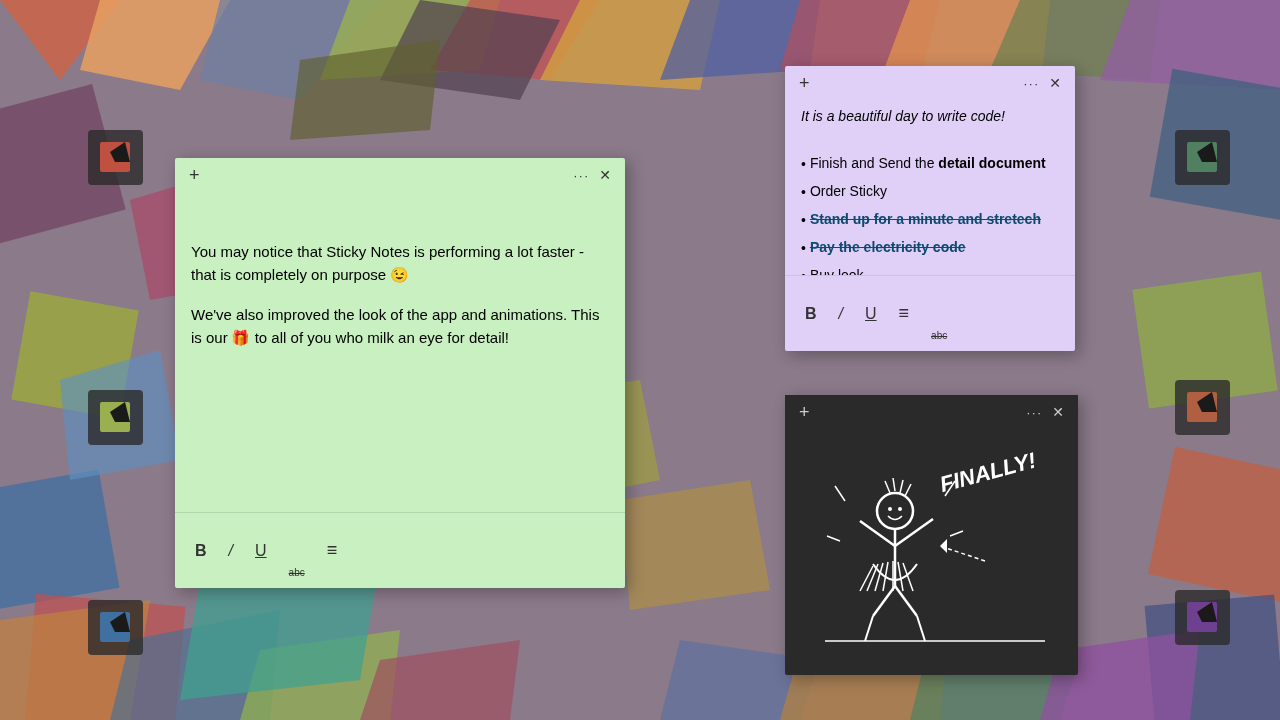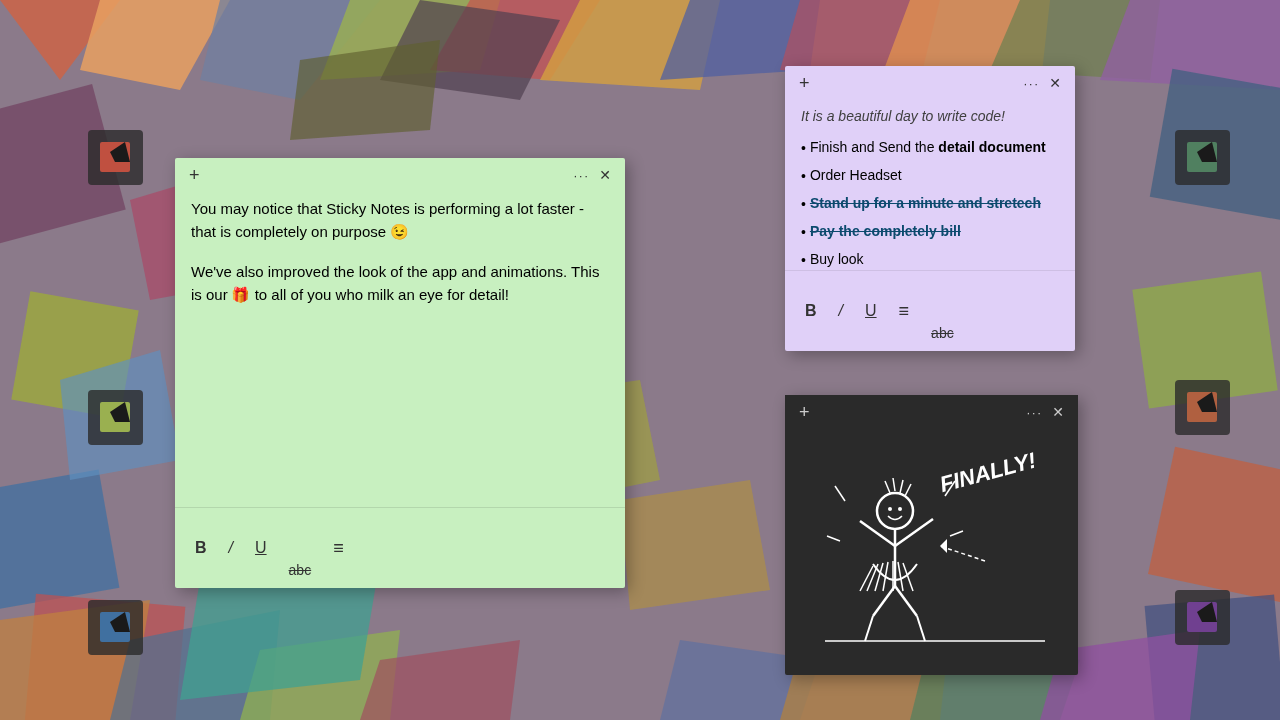"It is a beautiful day" .note-italic-header { color: #404040 -> #000000; margin-bottom: 10px -> 26px }
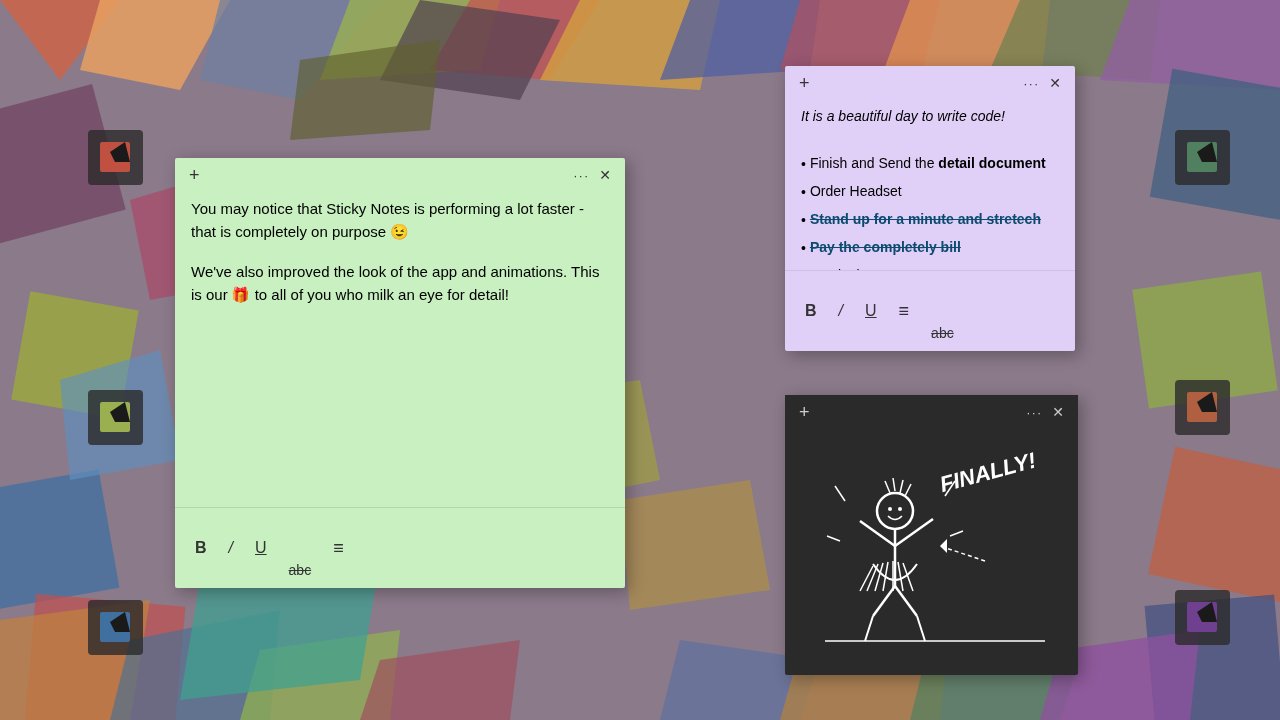"Order Headset" span { text: Headset -> Sticky }
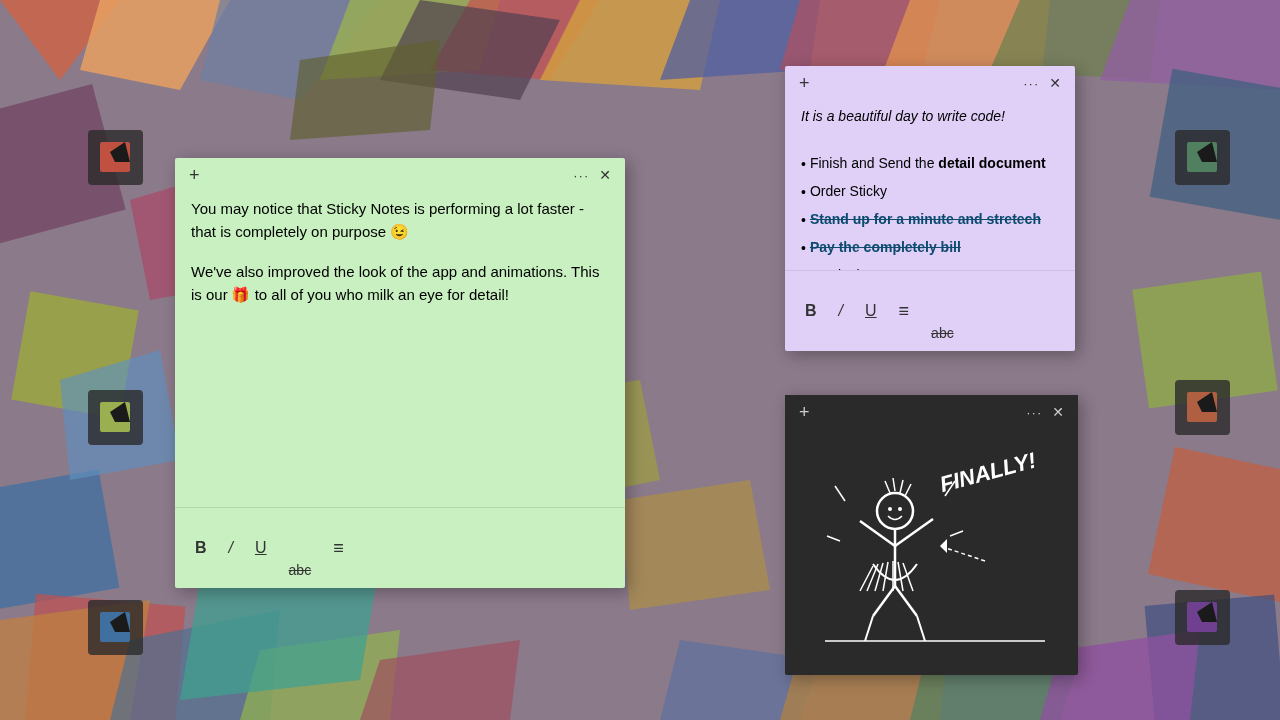"You may notice that Sticky" p { margin-top: none -> 43px }
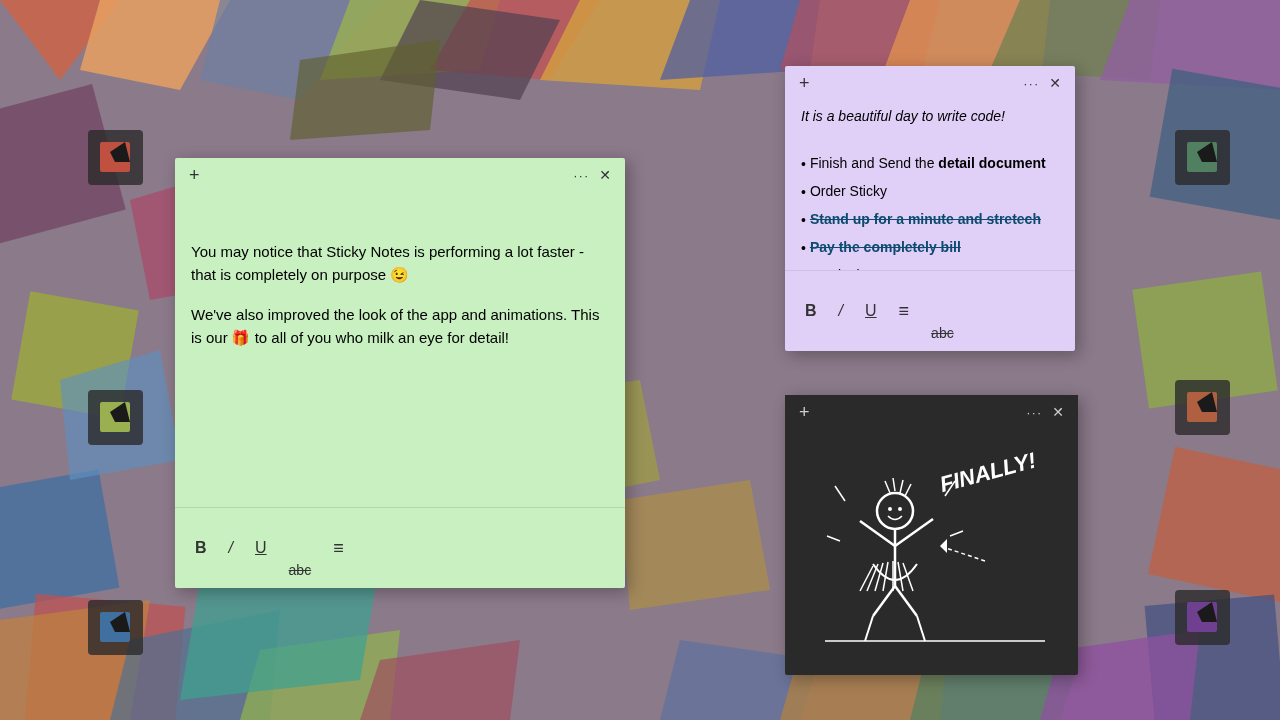"Pay the completely bill" span.strikethrough-text { text: completely bill -> electricity code }
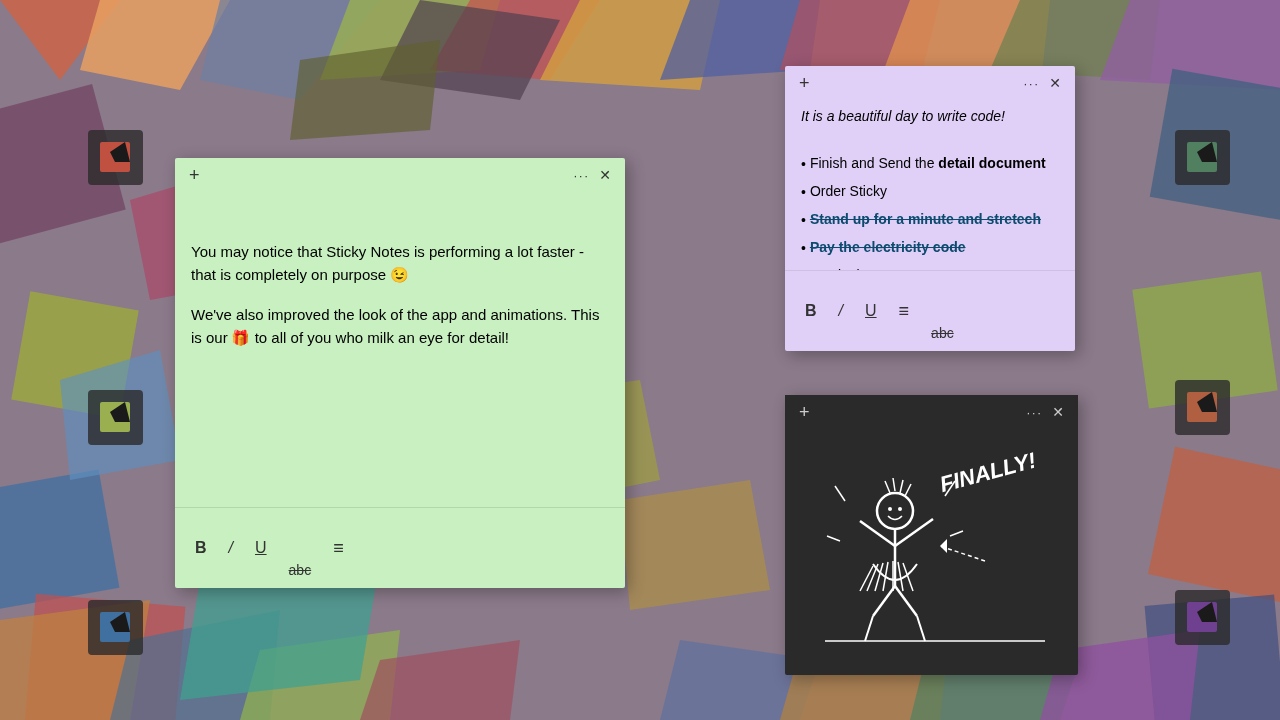"abc" .toolbar-btn.strikethrough { font-size: 14px -> 10px }
